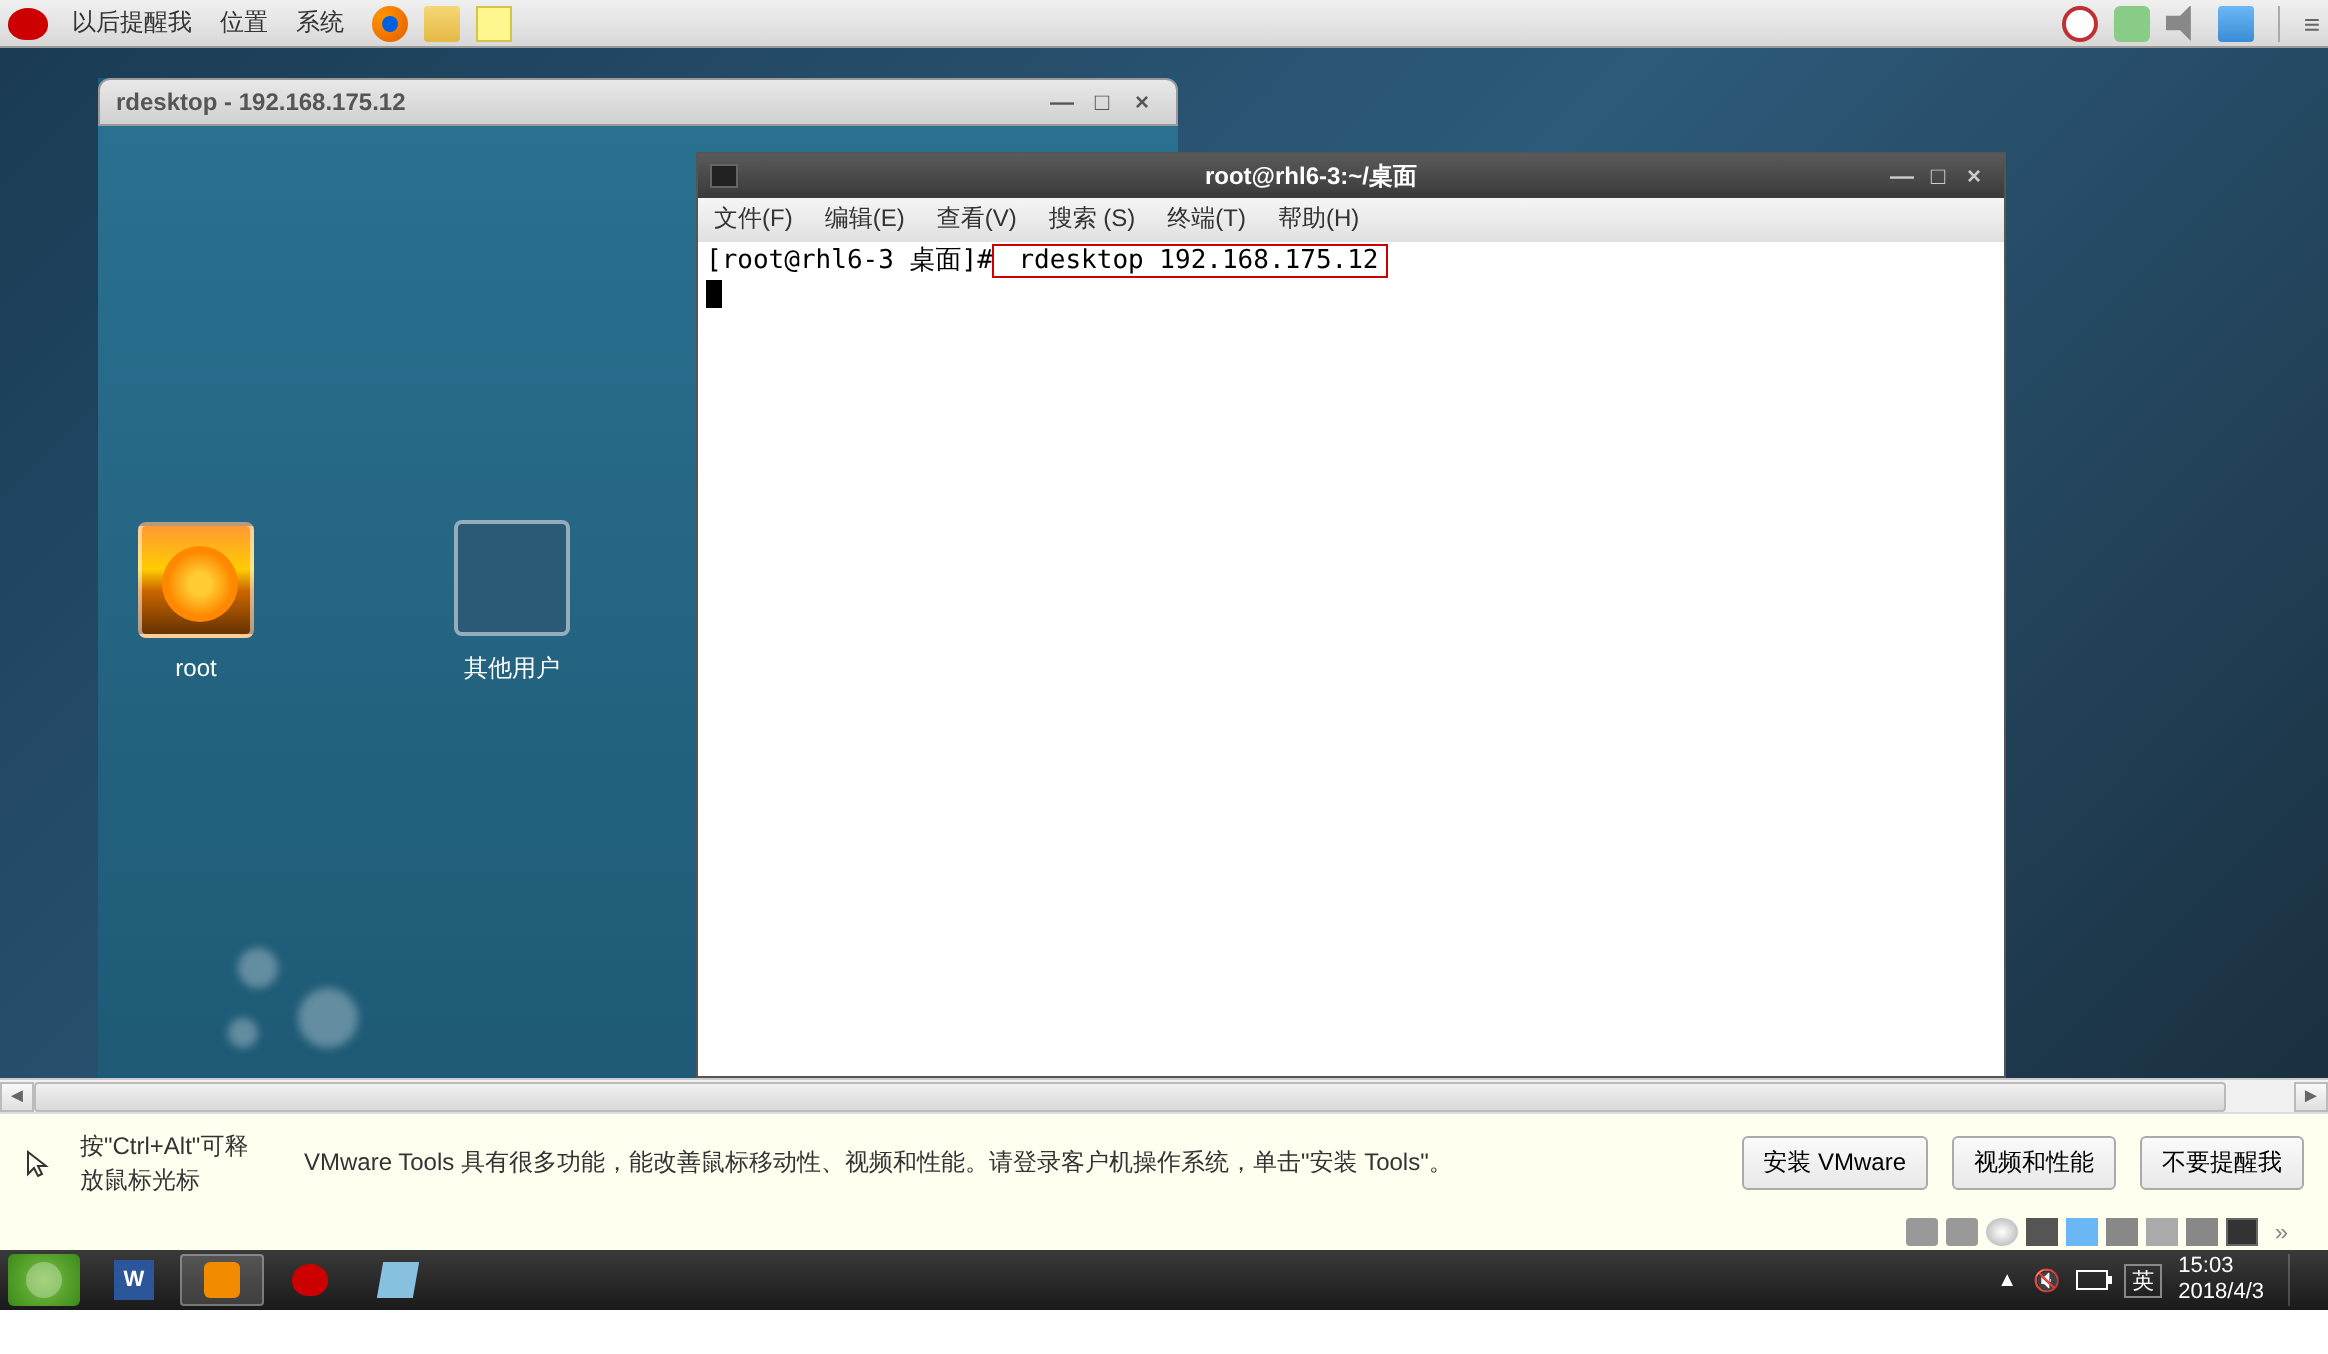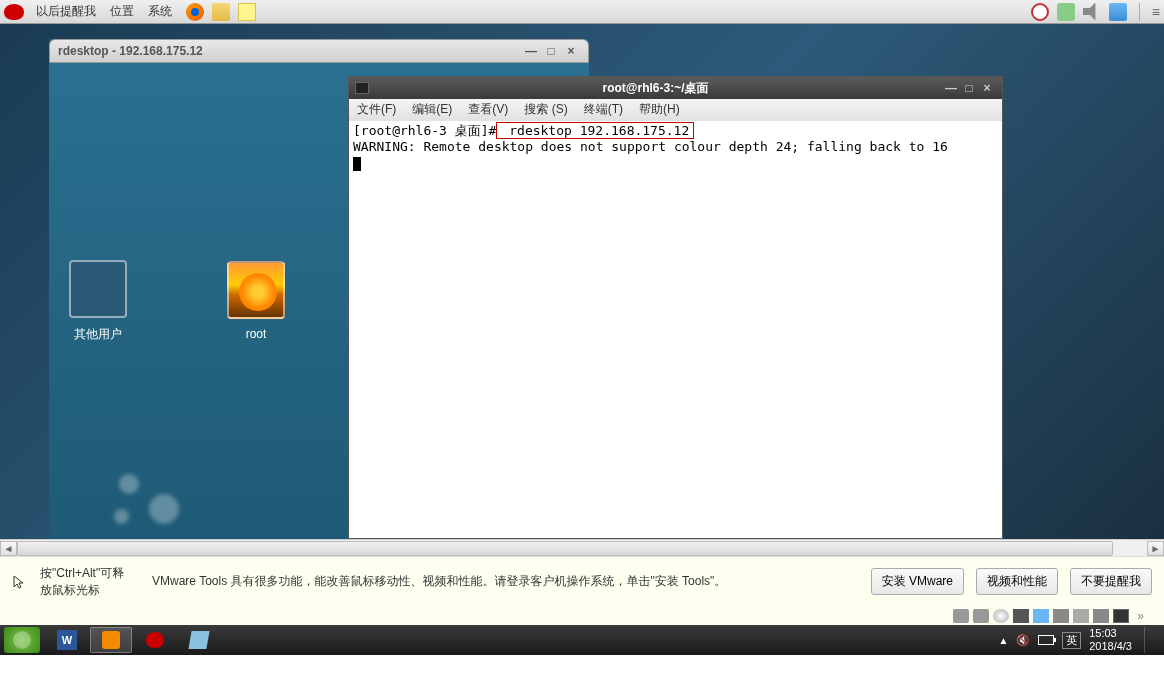"WARNING: Remote desktop does not" div { html: <div>WARNING: Remote desktop does not support colour depth 24; falling back to 16</div> -> none }
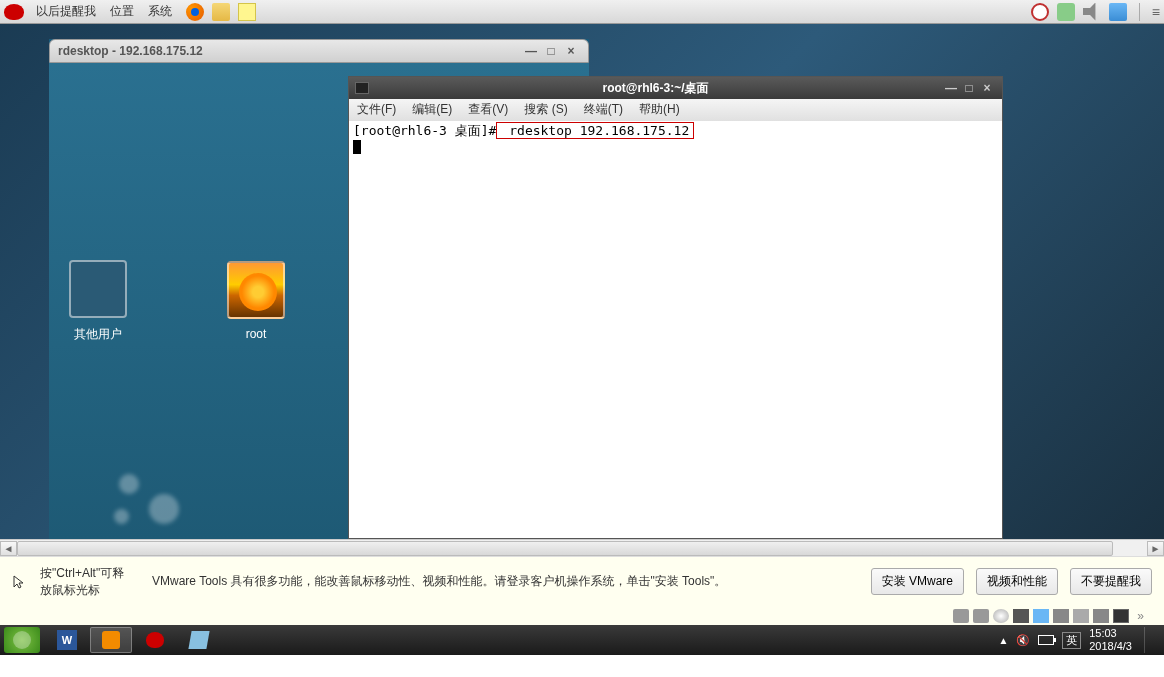"其他用户" div.user-tile { order: before "root" -> after "root" }
